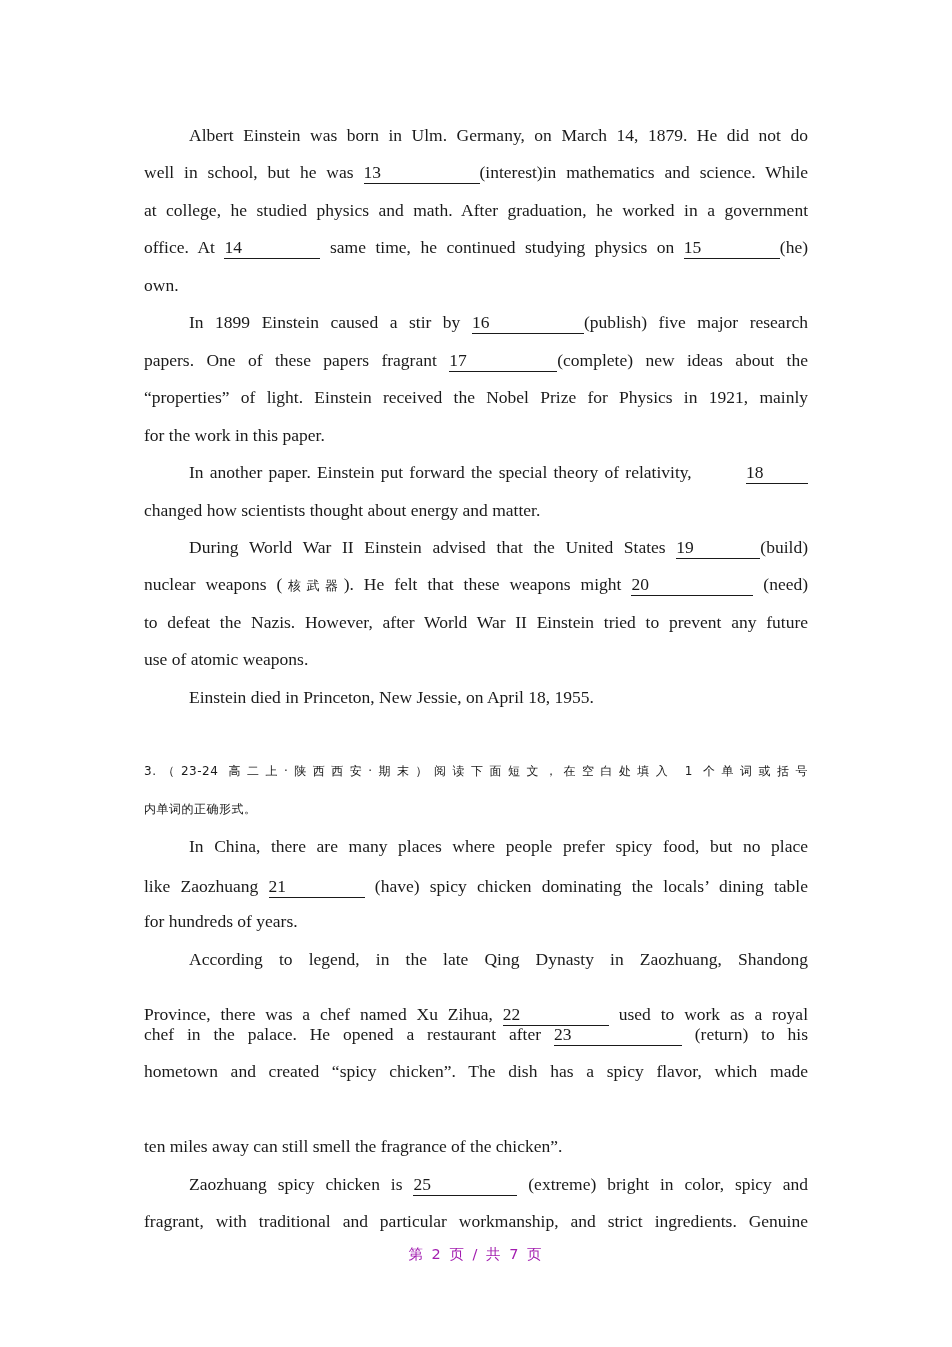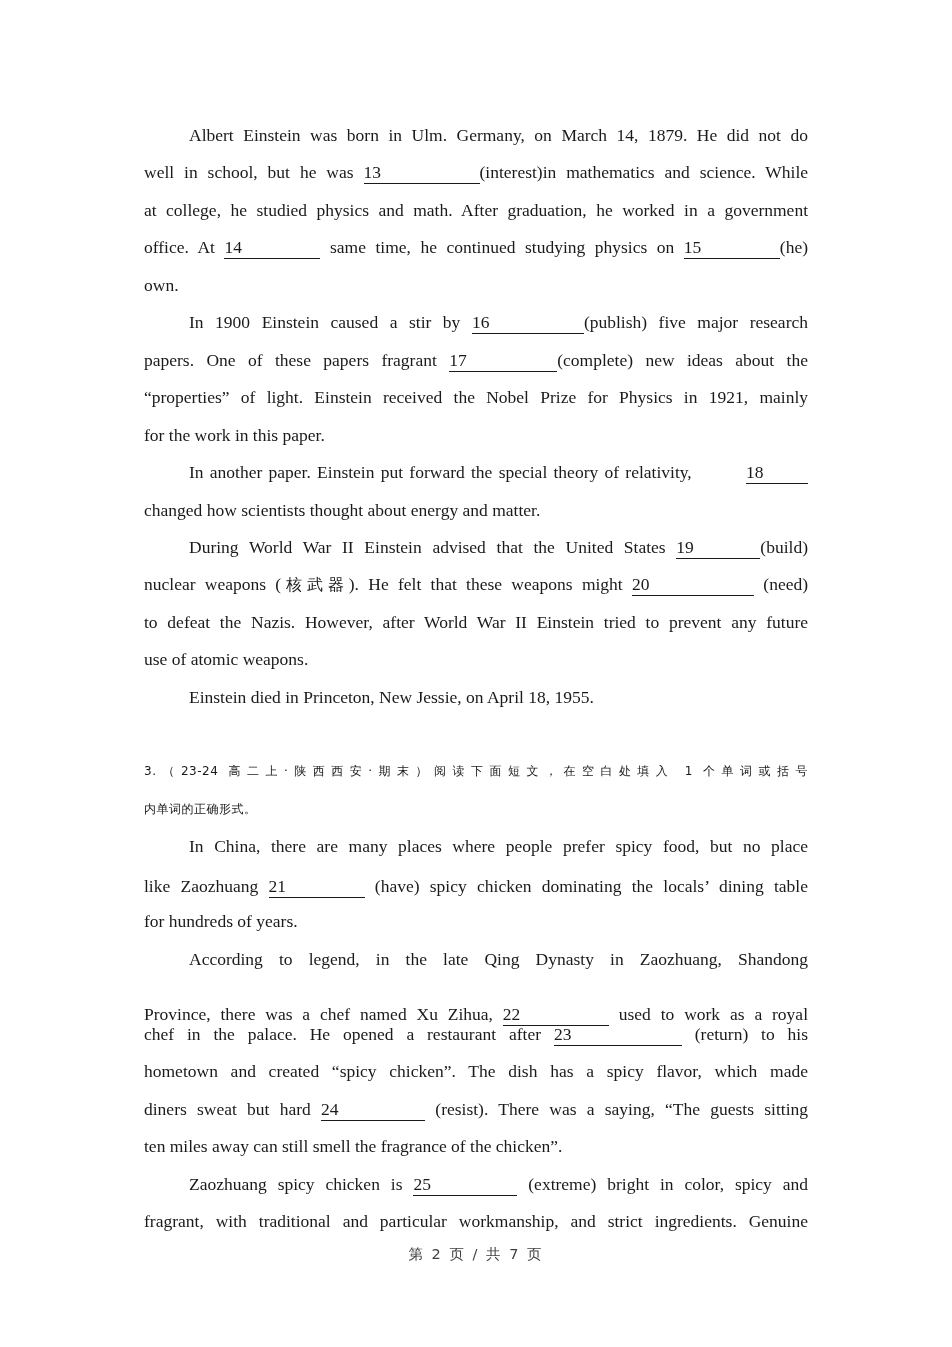"In 1900 Einstein caused a" span { text: 1900 -> 1899 }
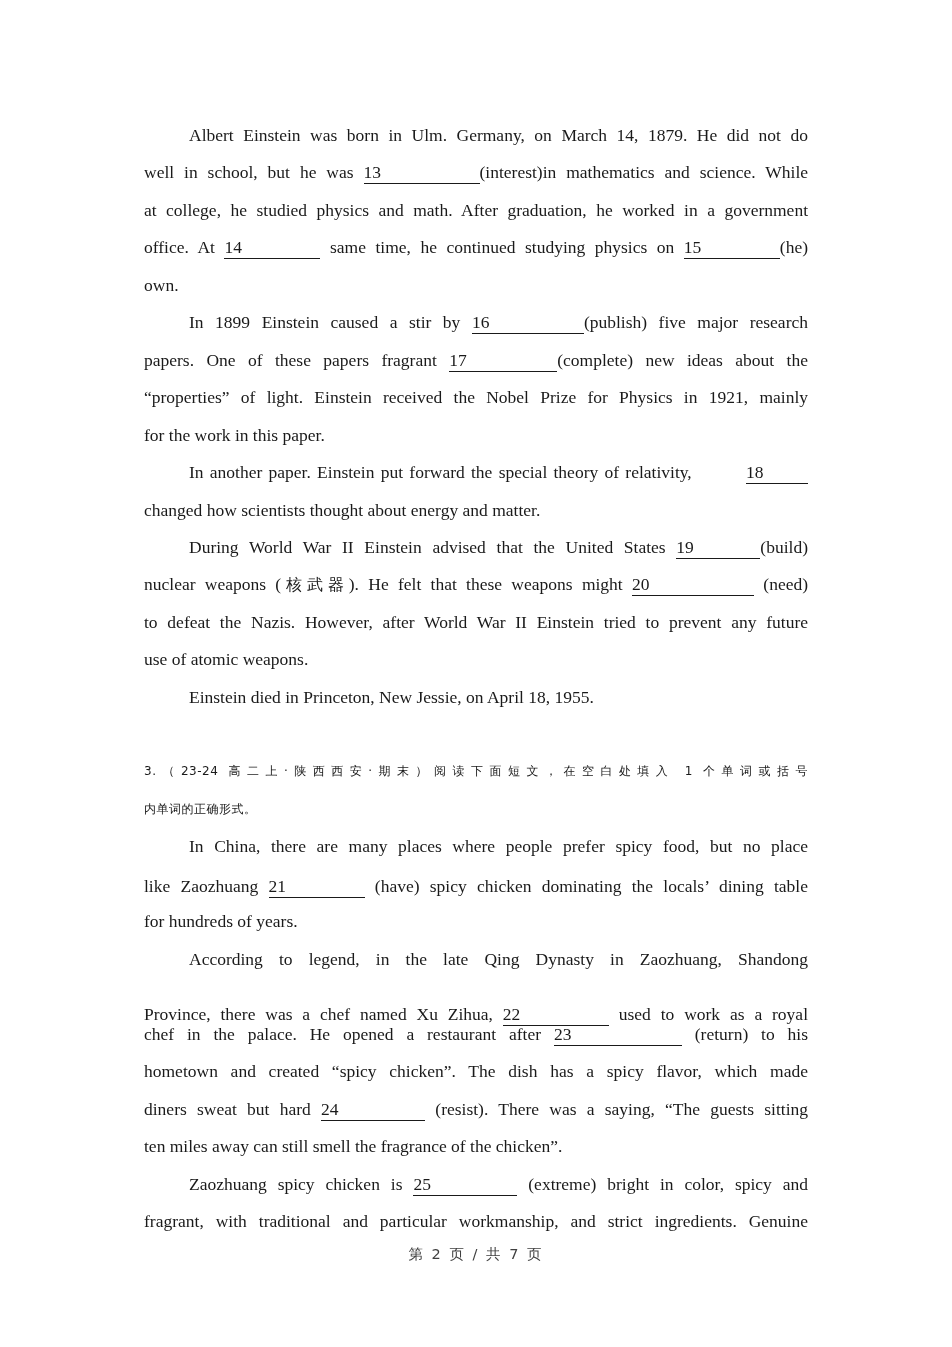"核武器" .cjk { font-size: 16px -> 13px }
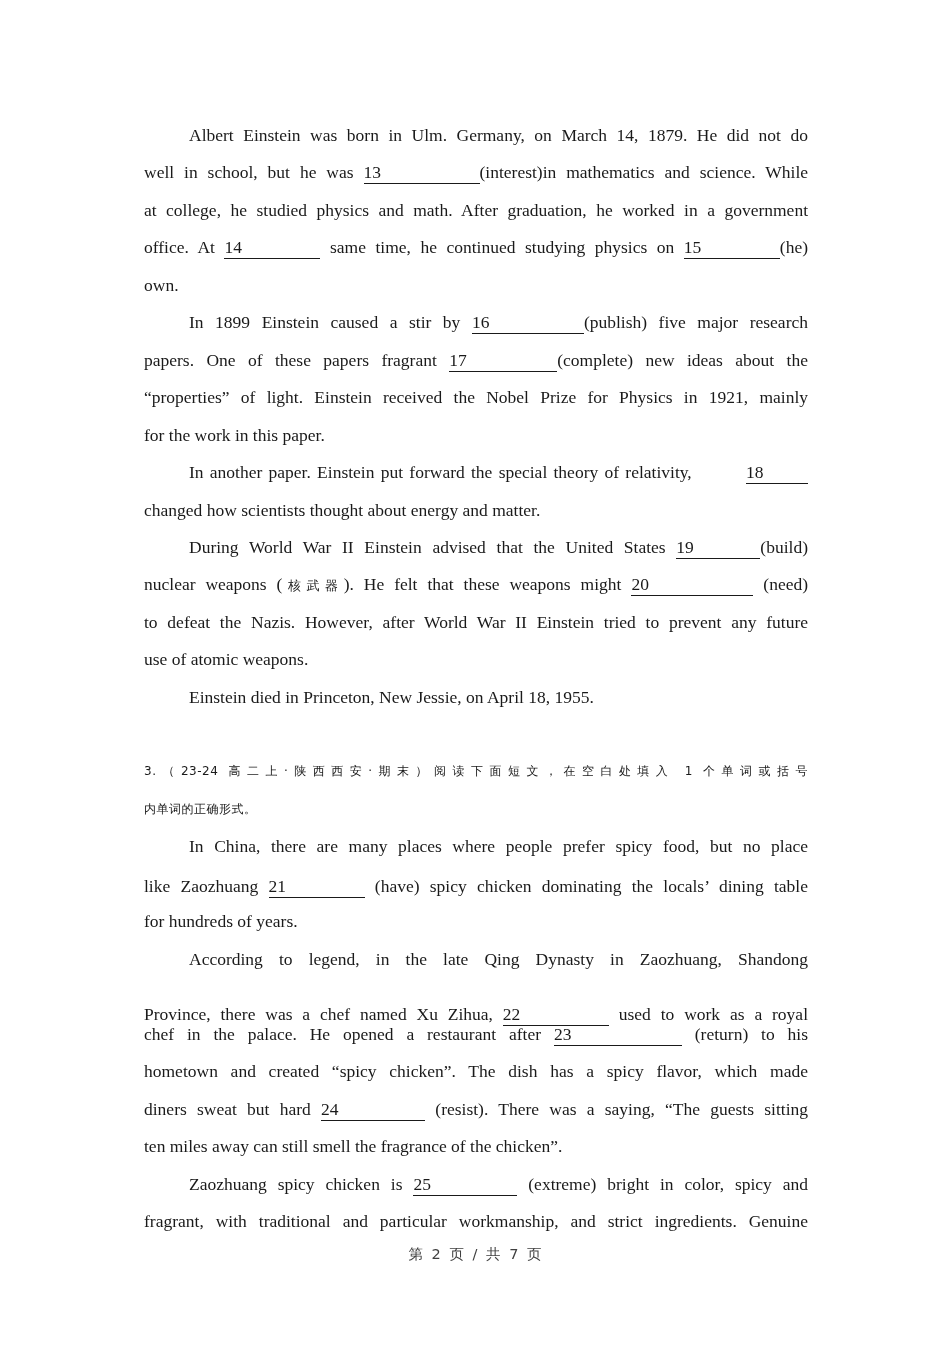"diners sweat but hard 24" div.line { html: <div> <span>diners sweat but hard</span> <span>24</span> <span>(resist). There was a saying, “The guests sitting</span> </div> -> none }
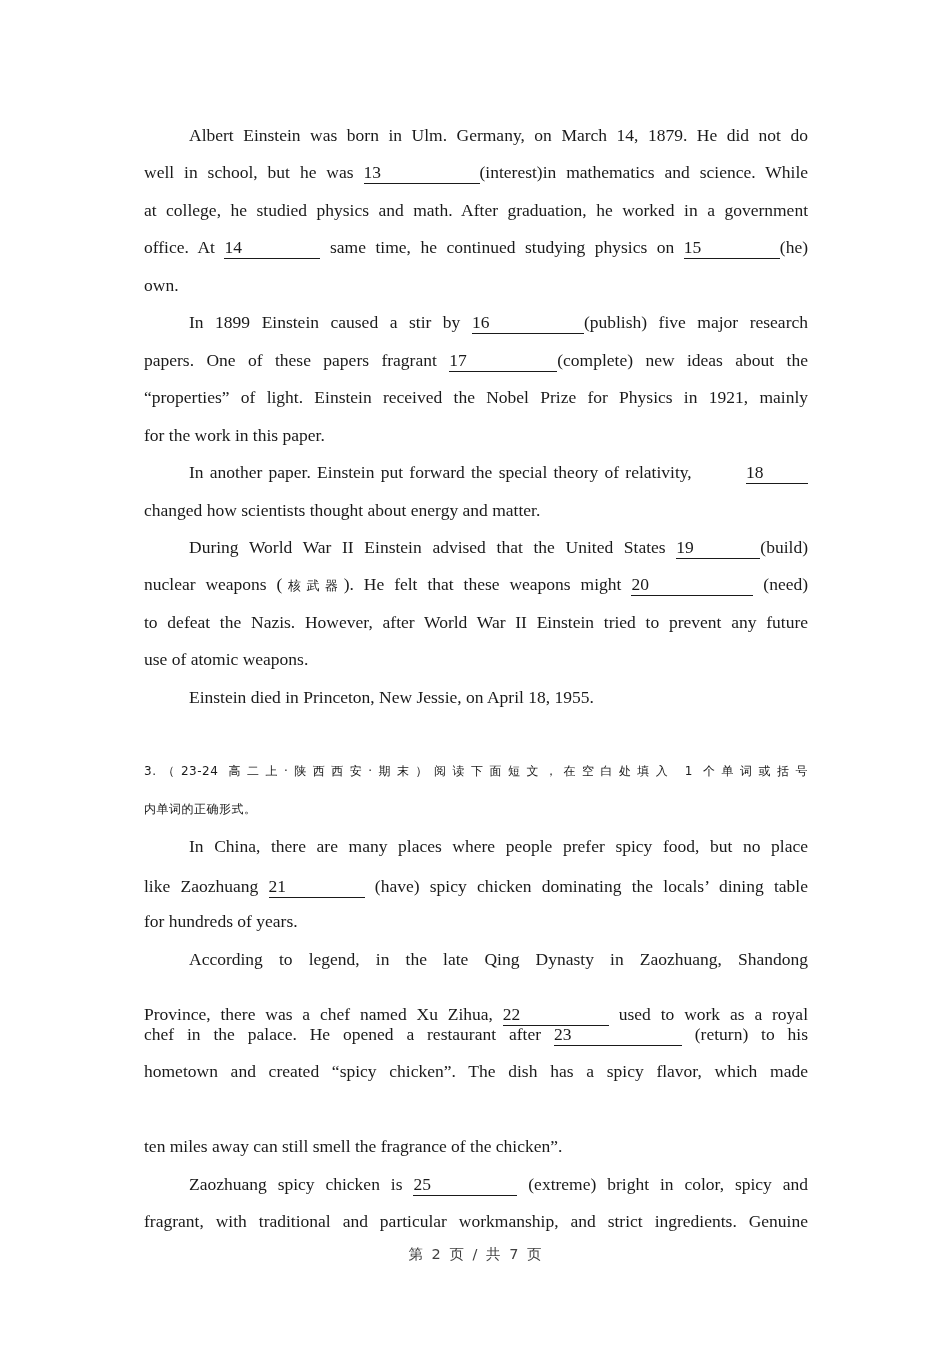"第 2 页 / 共" .footer { color: #404040 -> #a21caf }
